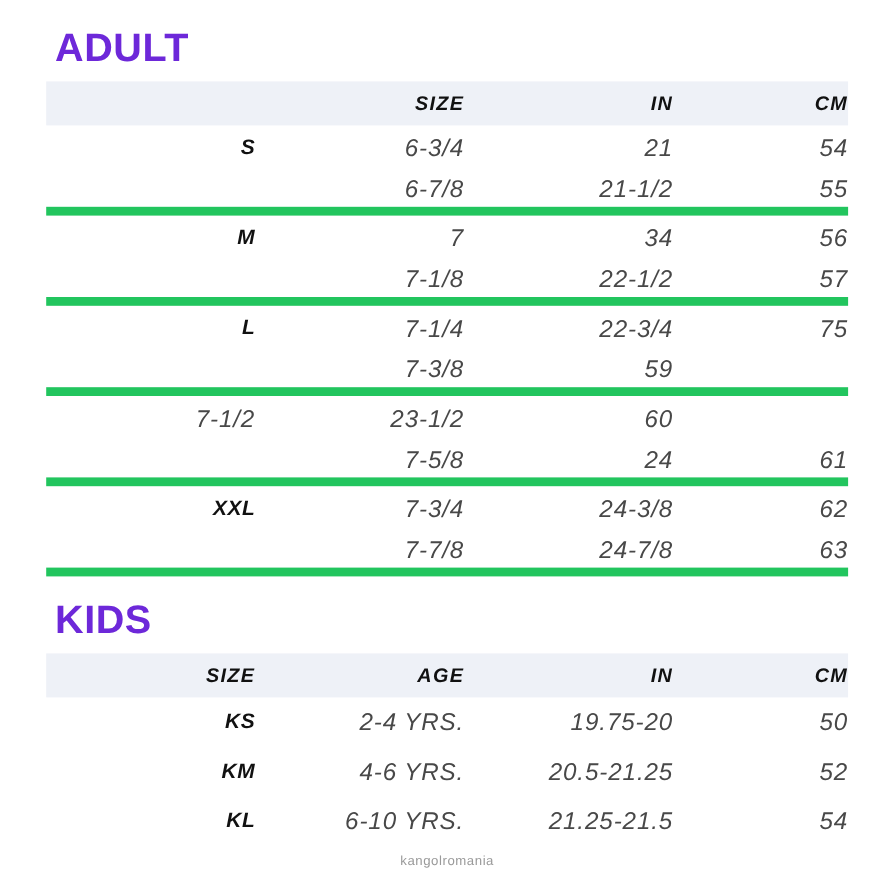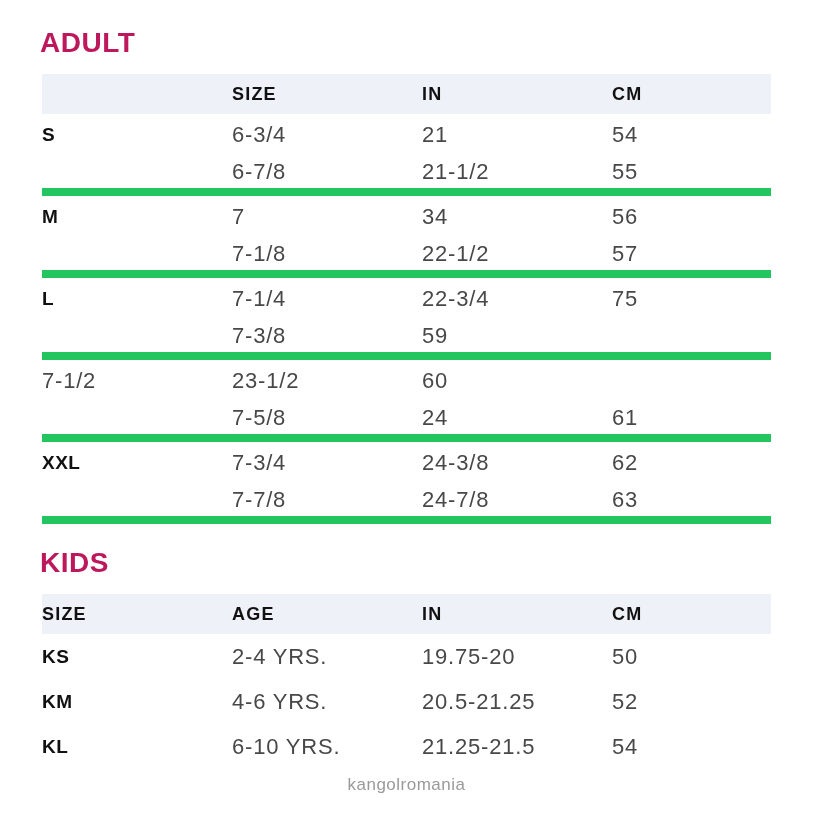"ADULT" .section-title { color: #be185d -> #6d28d9; font-size: 28px -> 36px; margin: 0 0 17px 40px -> 0 0 17px 50px }
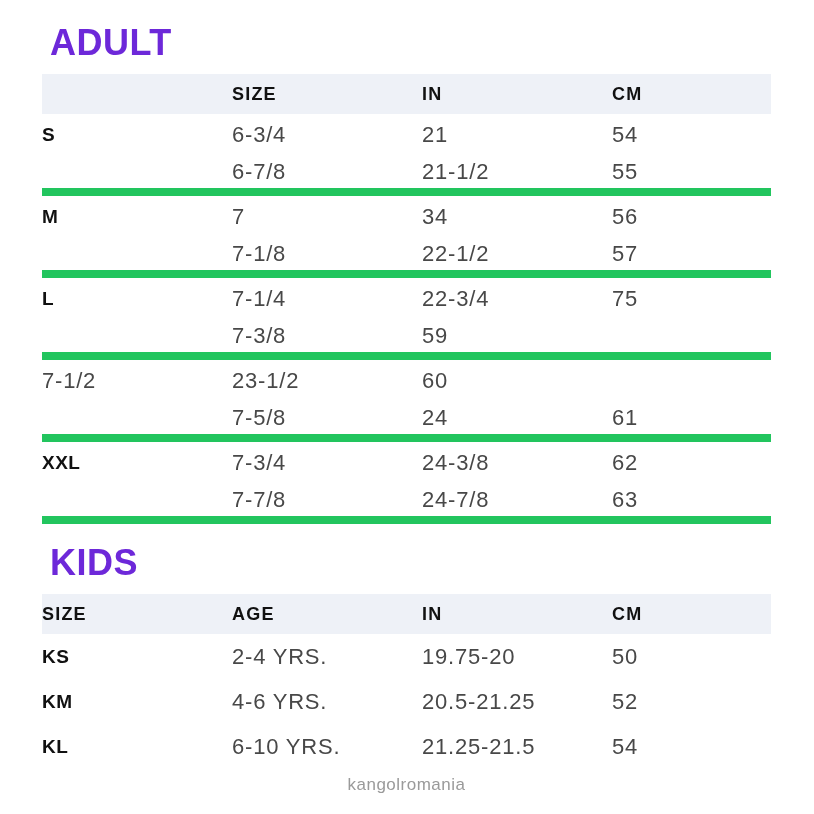"SIZE" .thead, .trow { font-style: none -> italic; text-align: left -> right }
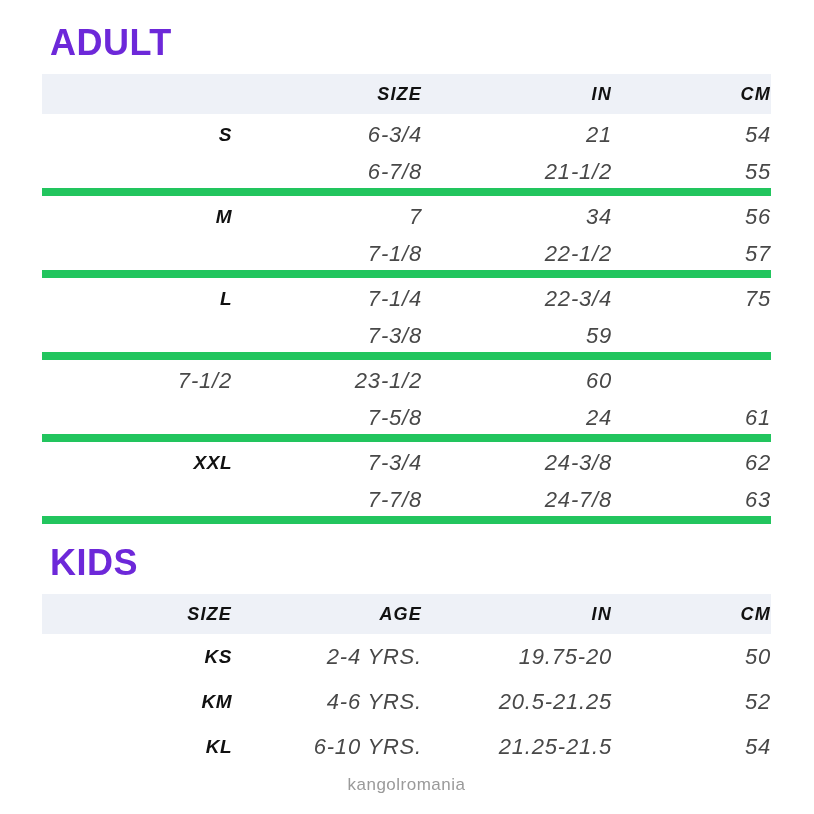"kangolromania" .footer { font-size: 17px -> 12px }
